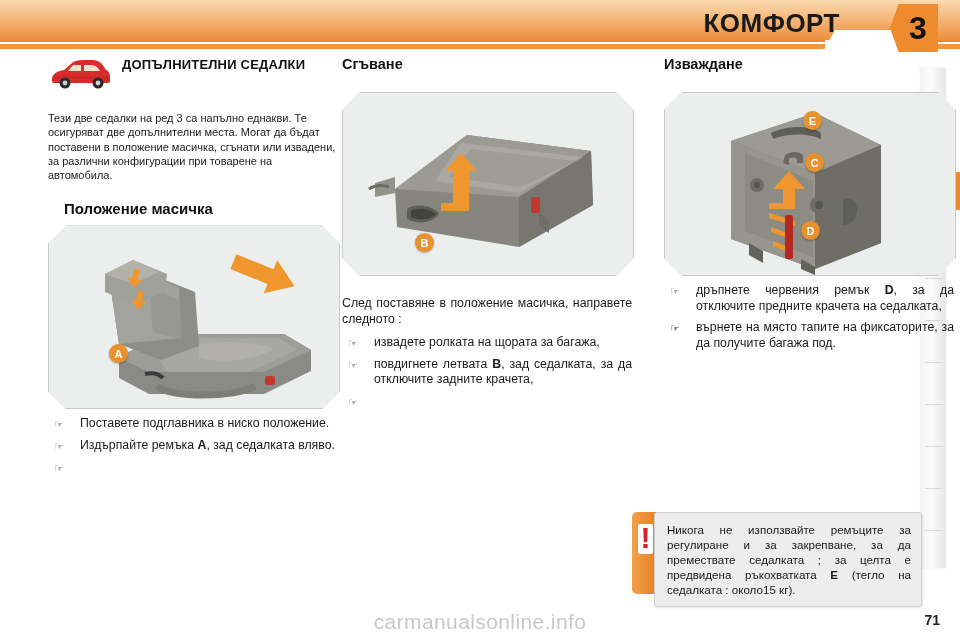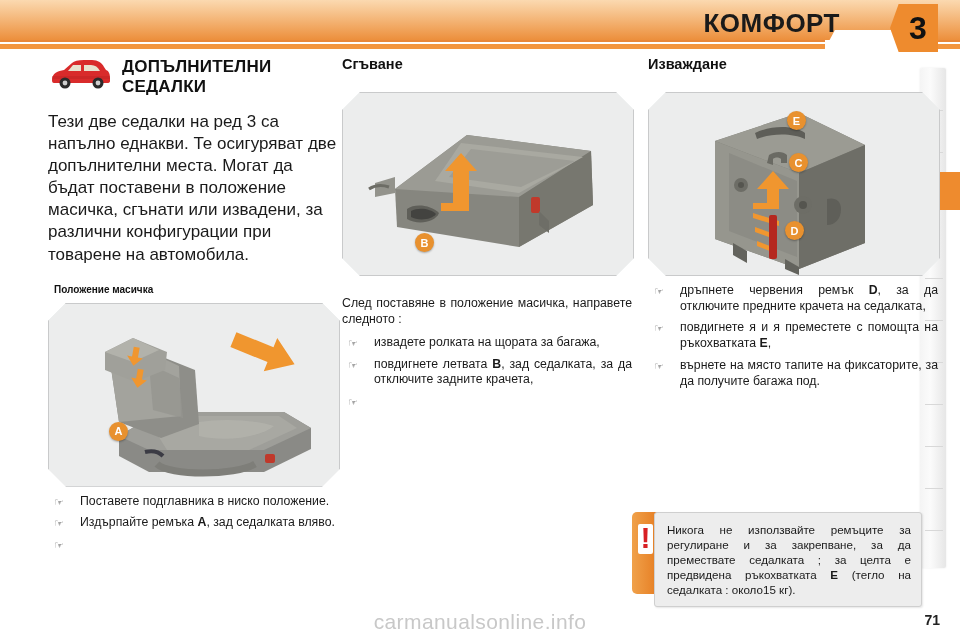"ДОПЪЛНИТЕЛНИ СЕДАЛКИ" .section-title { font-size: 17px -> 13px }
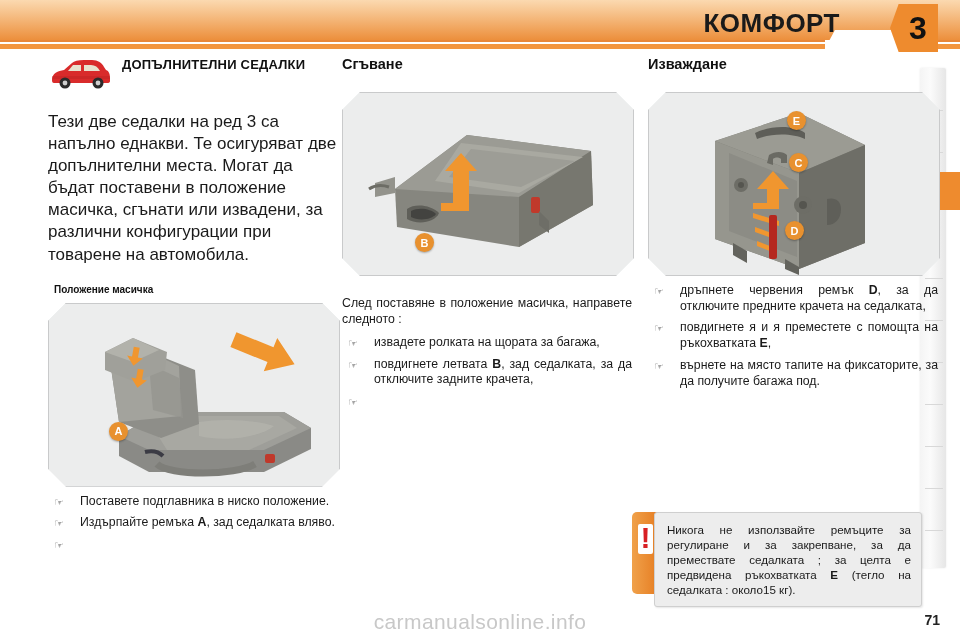"Изваждане" .col-right { left: 648px -> 664px }
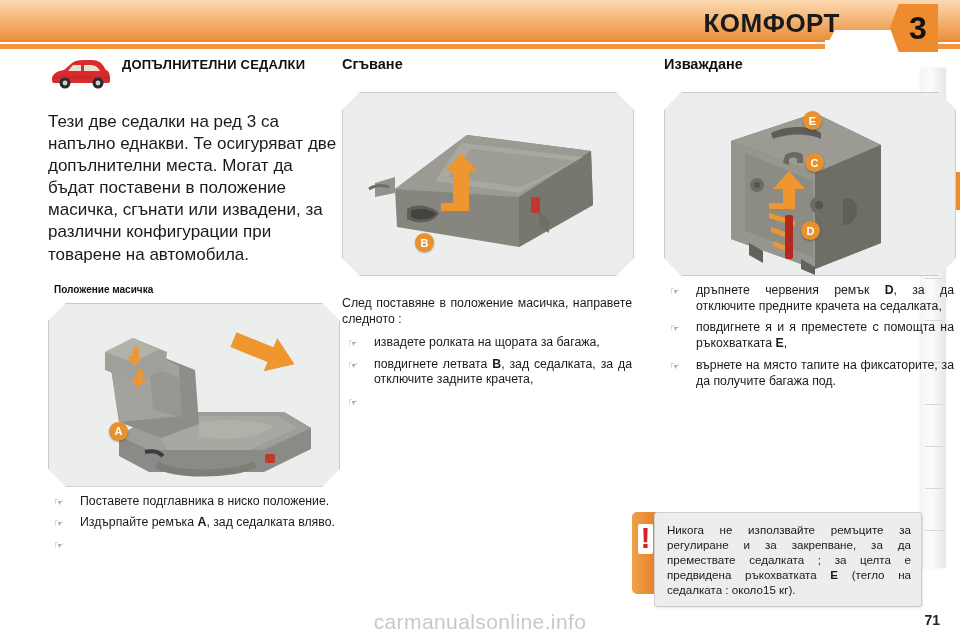"Тези две седалки на ред" .intro-text { font-size: 17px -> 11px }
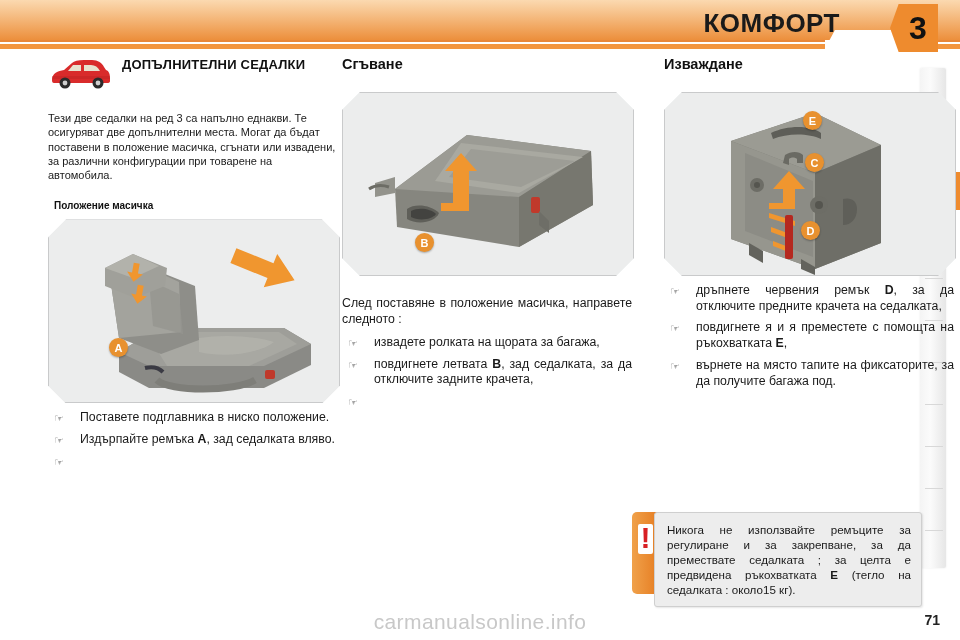"Положение масичка" .sub-title { font-size: 10px -> 15px; margin: 18px 0 8px 6px -> 18px 0 8px 16px }
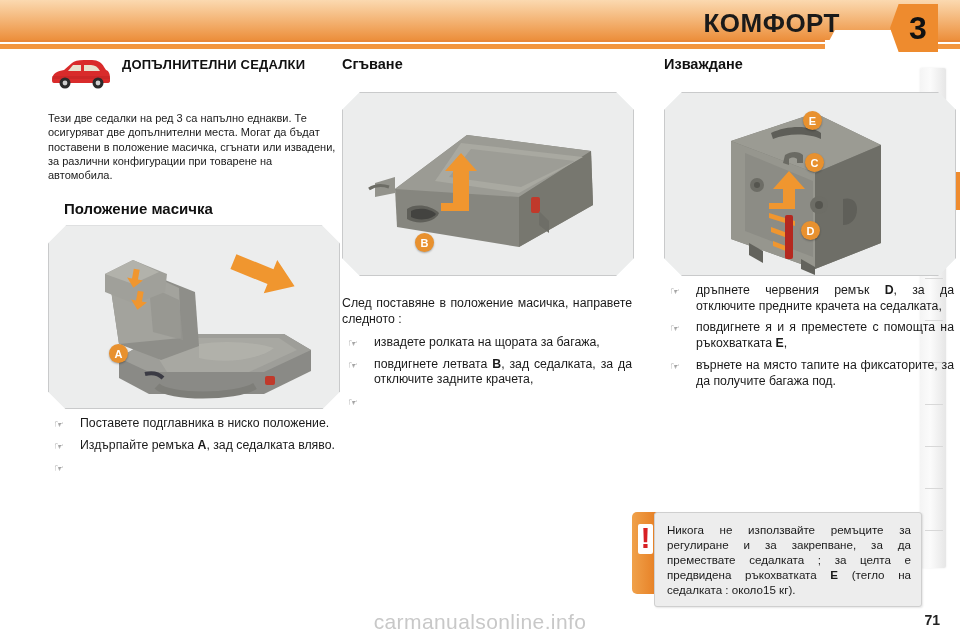"повдигнете я и я преместете" span { html: <span>повдигнете я и я преместете с помощта на ръкохватката <b>E</b>,</span> -> none }
